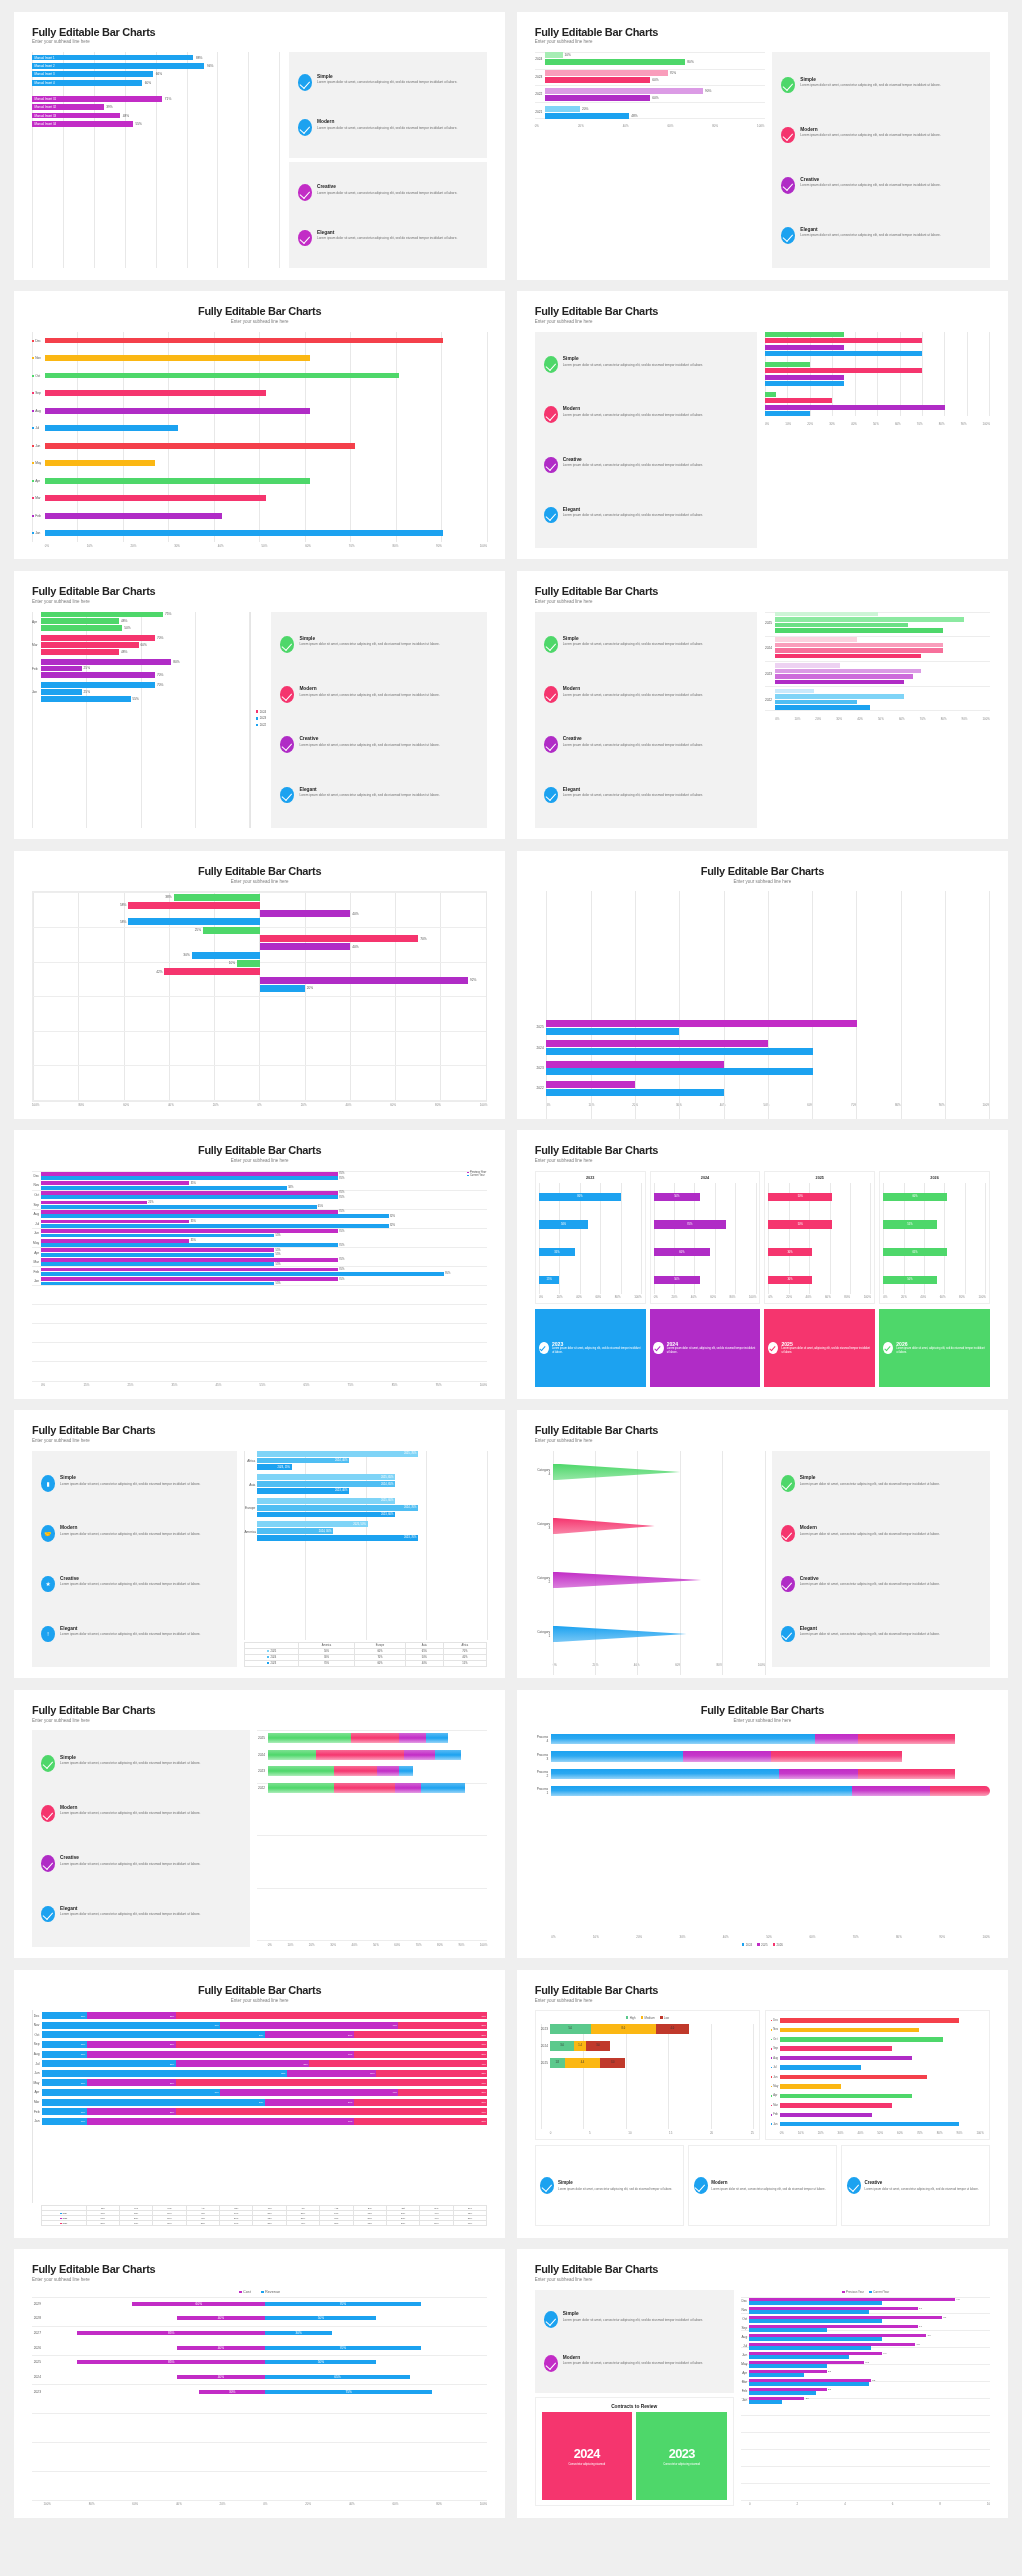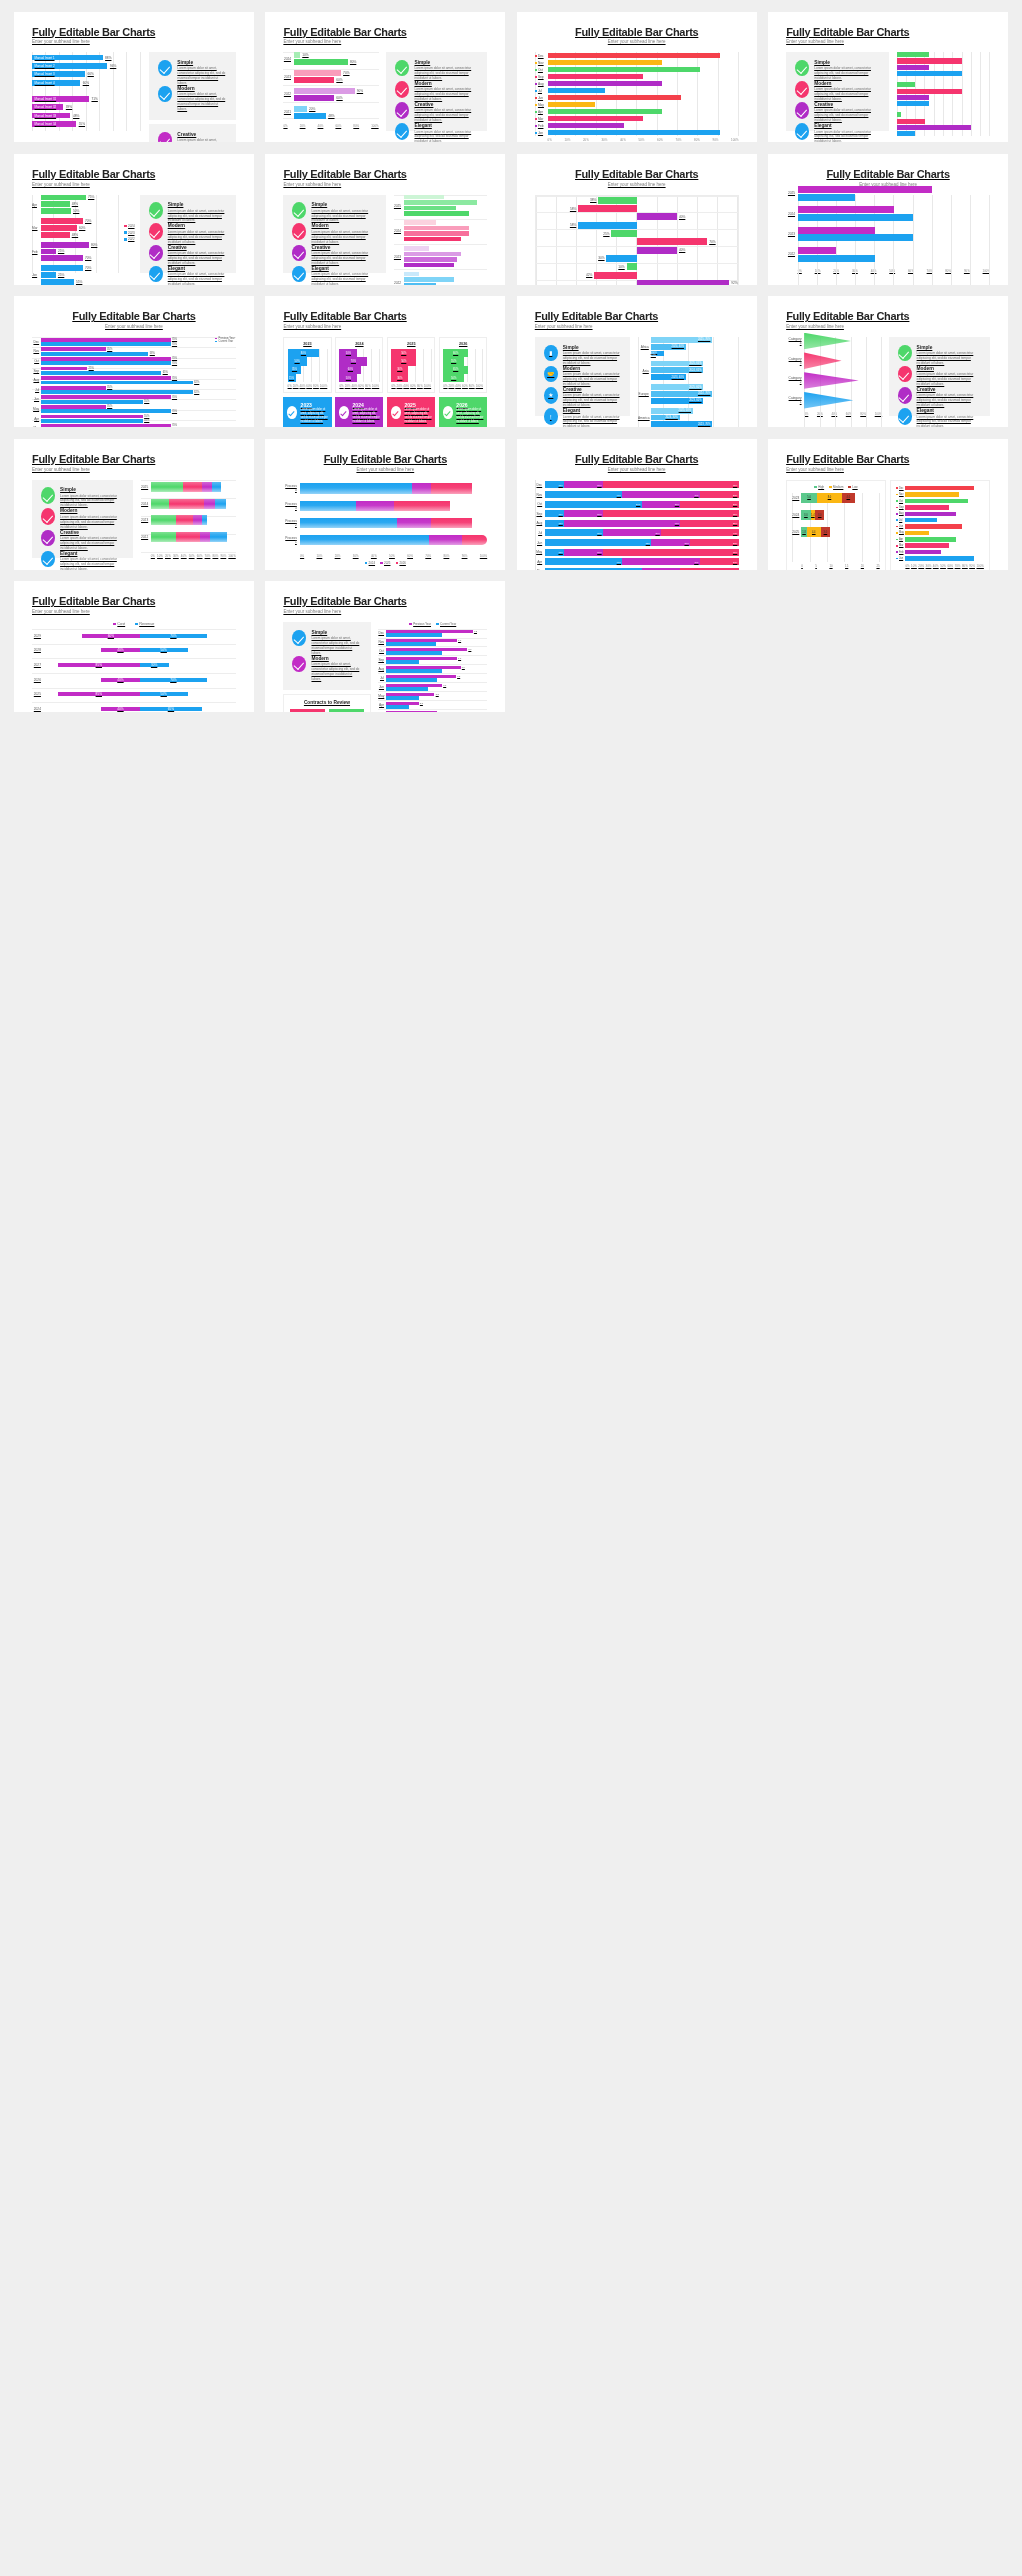"Fully Editable Bar Charts" .deck { grid-template-columns: 1fr 1fr 1fr 1fr -> 1fr 1fr; text-decoration: underline -> none }
